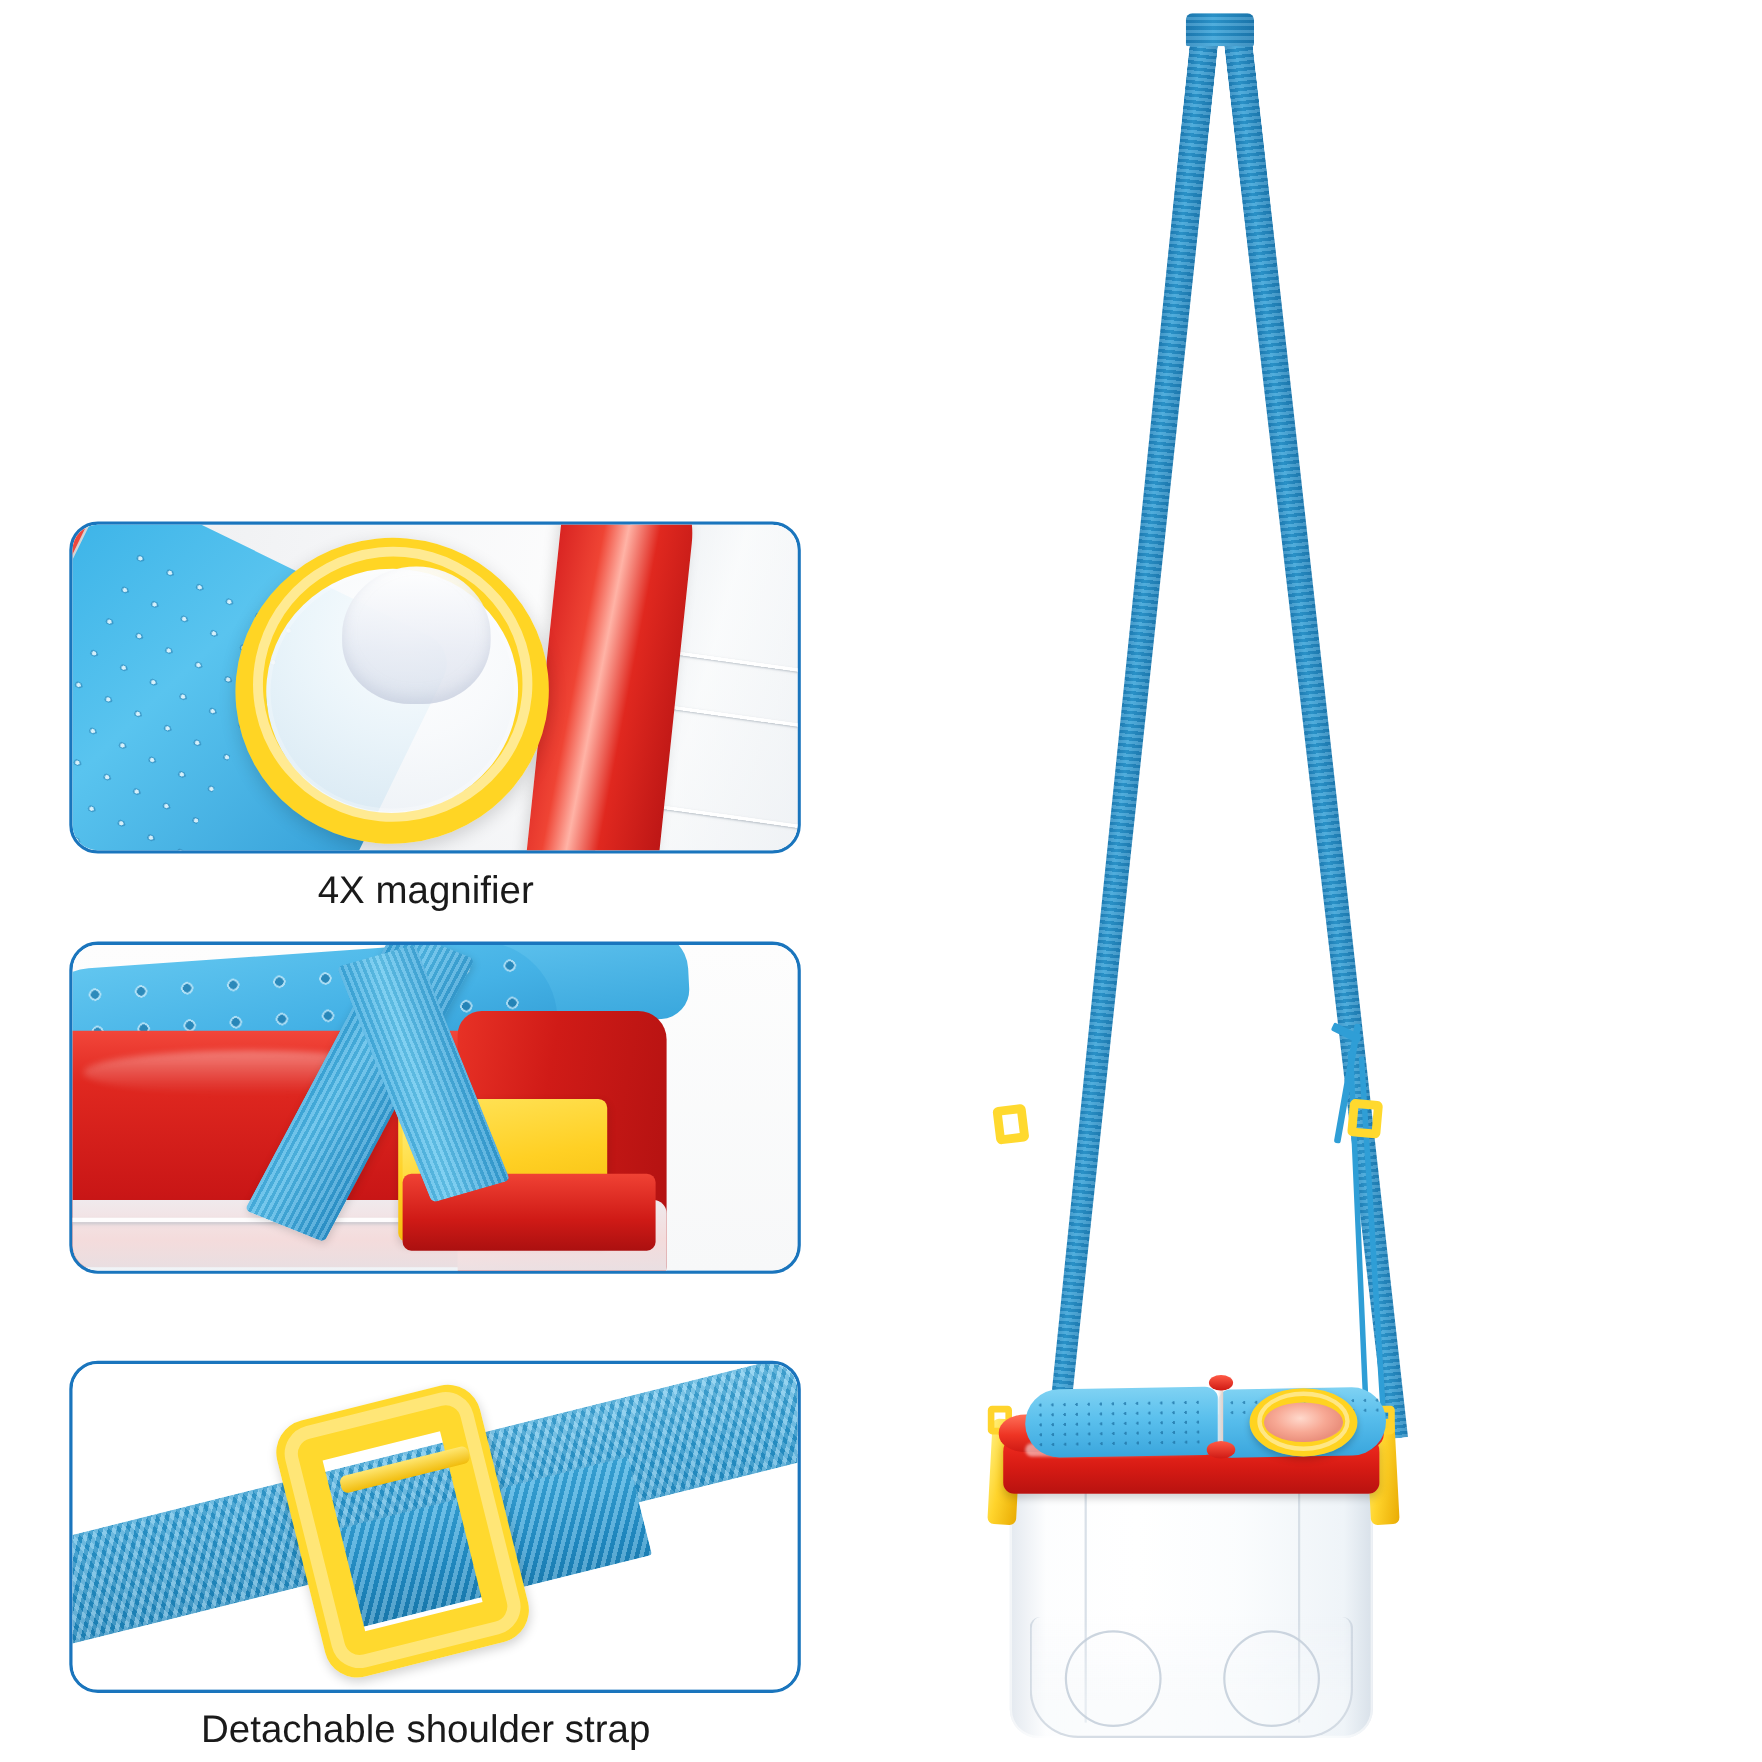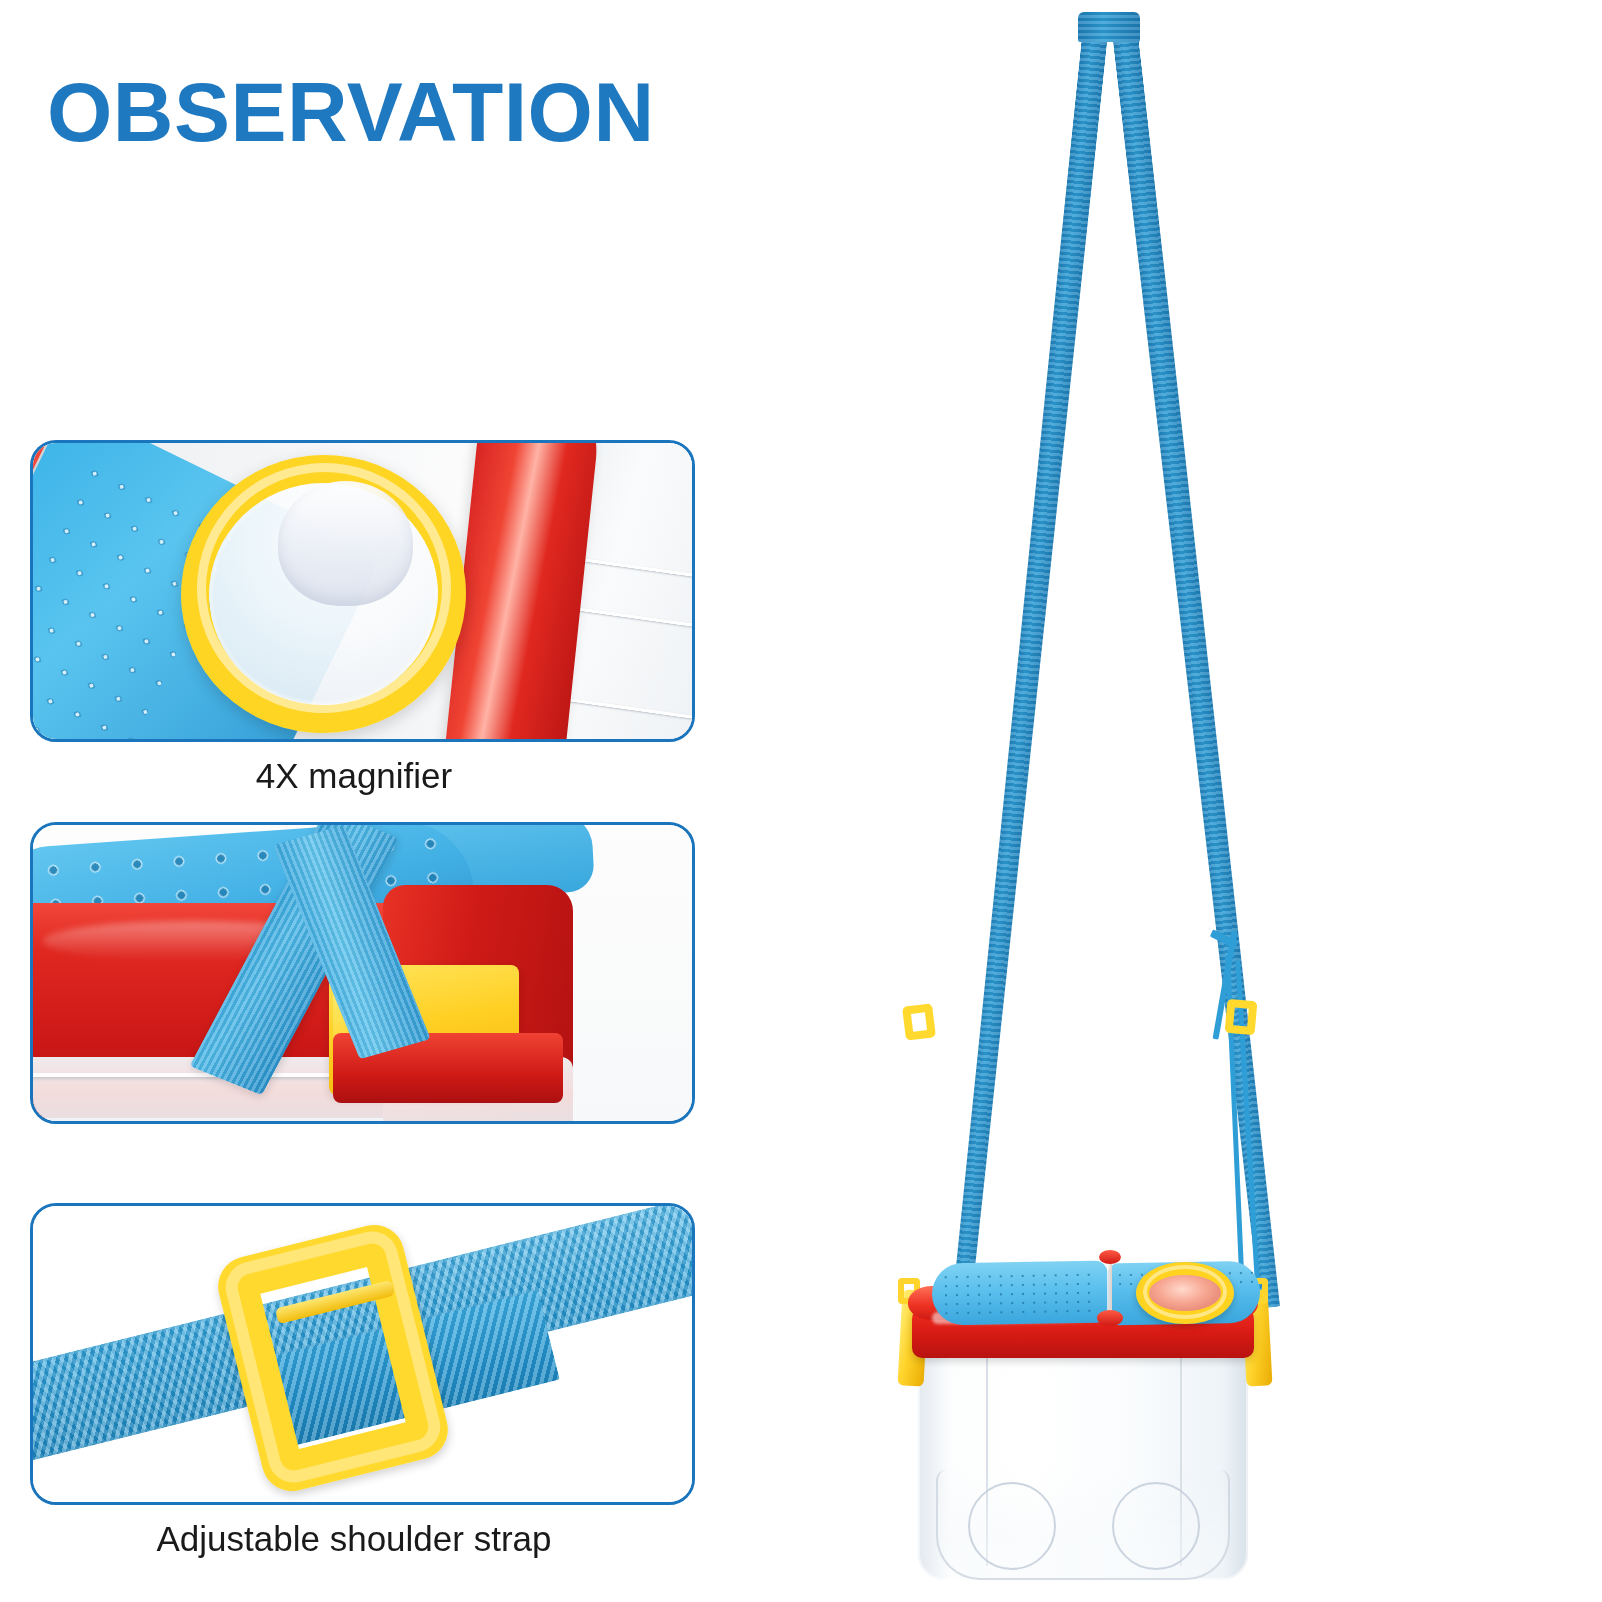"OBSERVATION" div.title-line { html: <div>OBSERVATION</div> -> none }
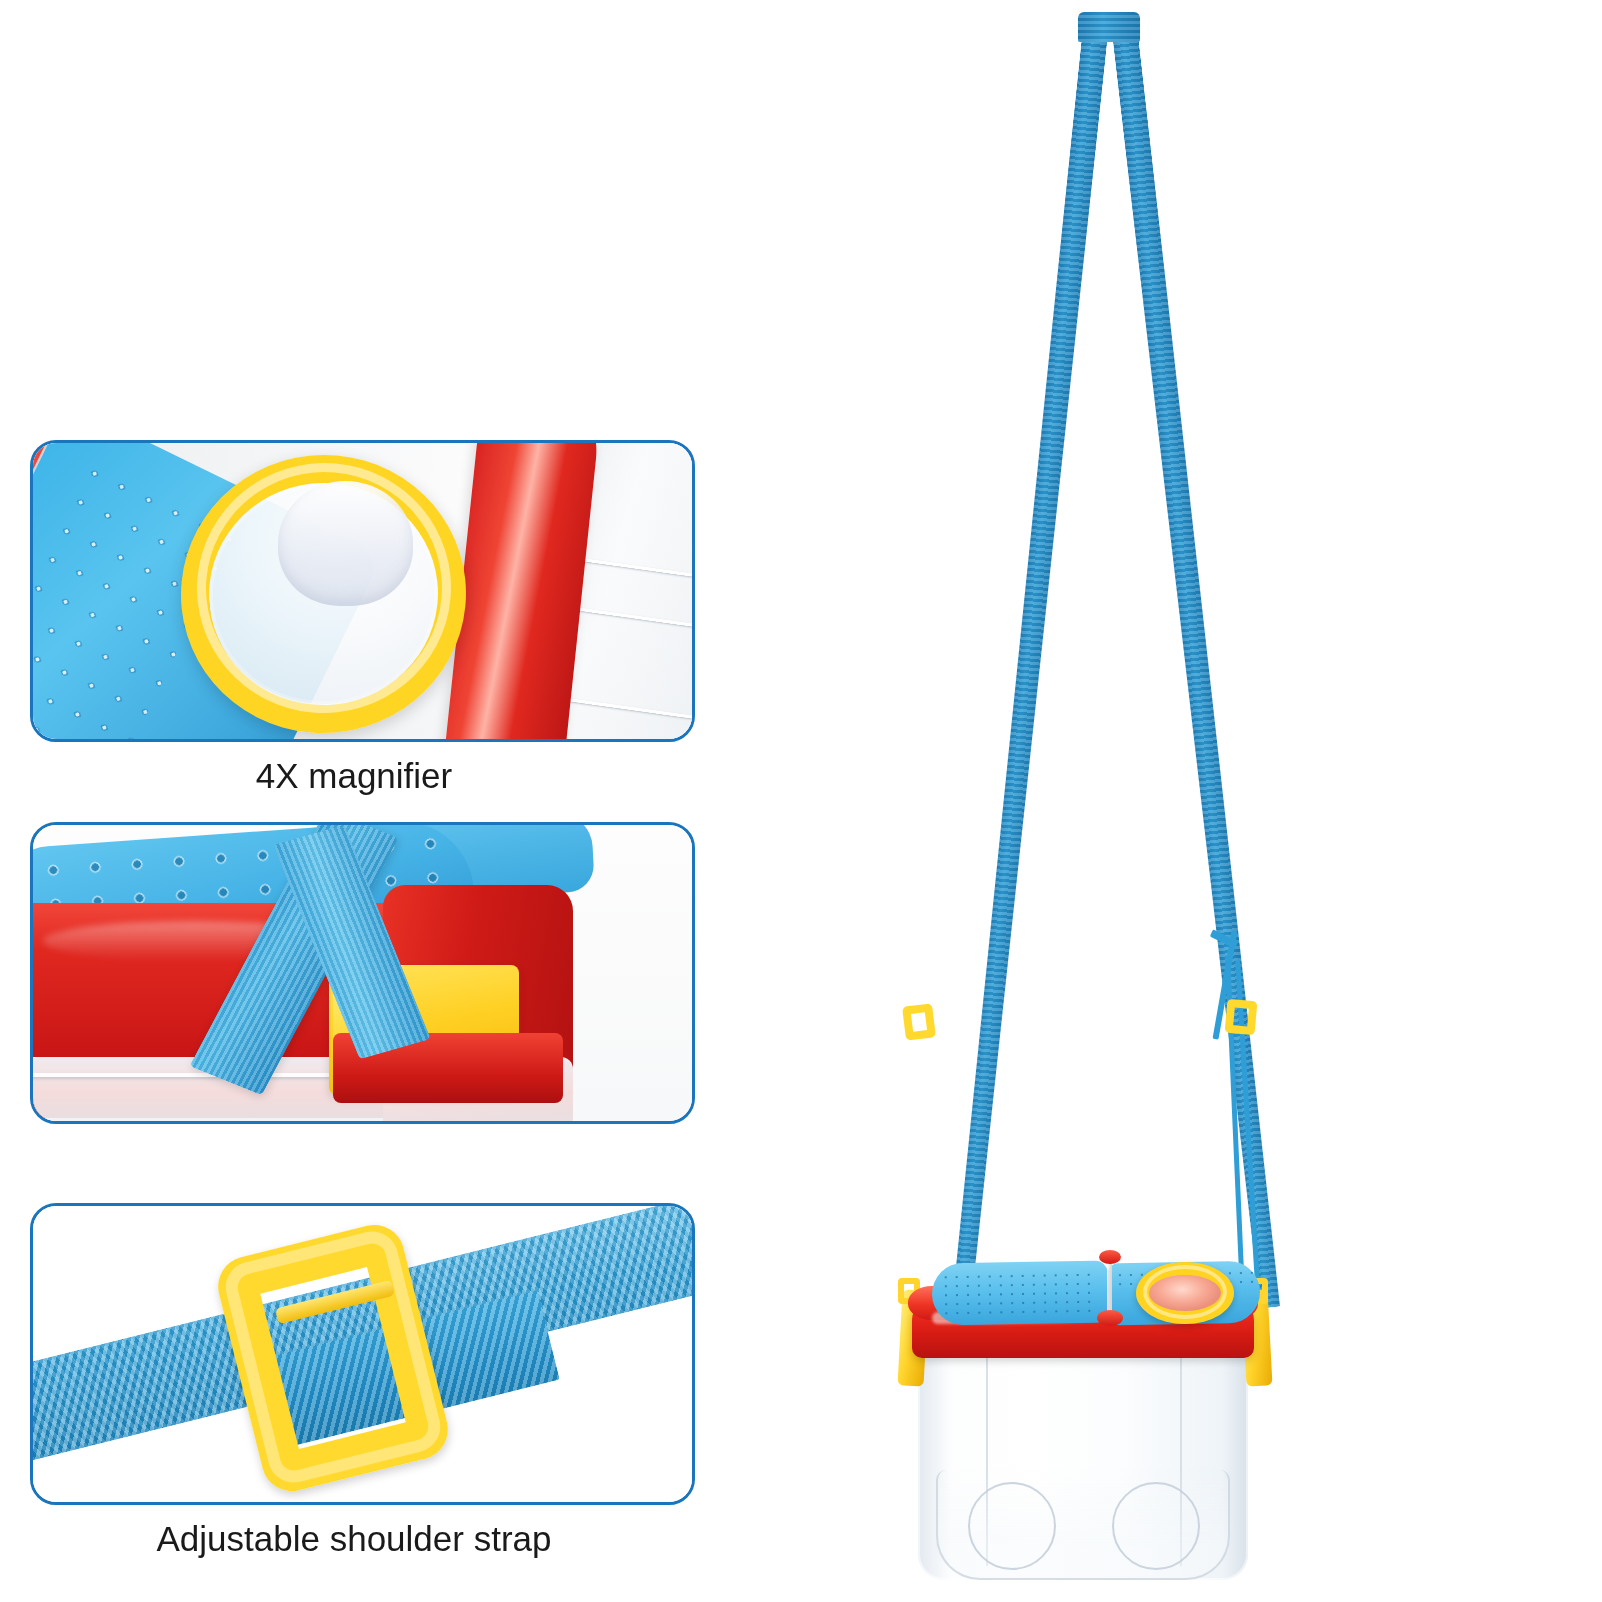"4X magnifier" .feature { left: 30px -> 63px; margin-top: none -> 34px }
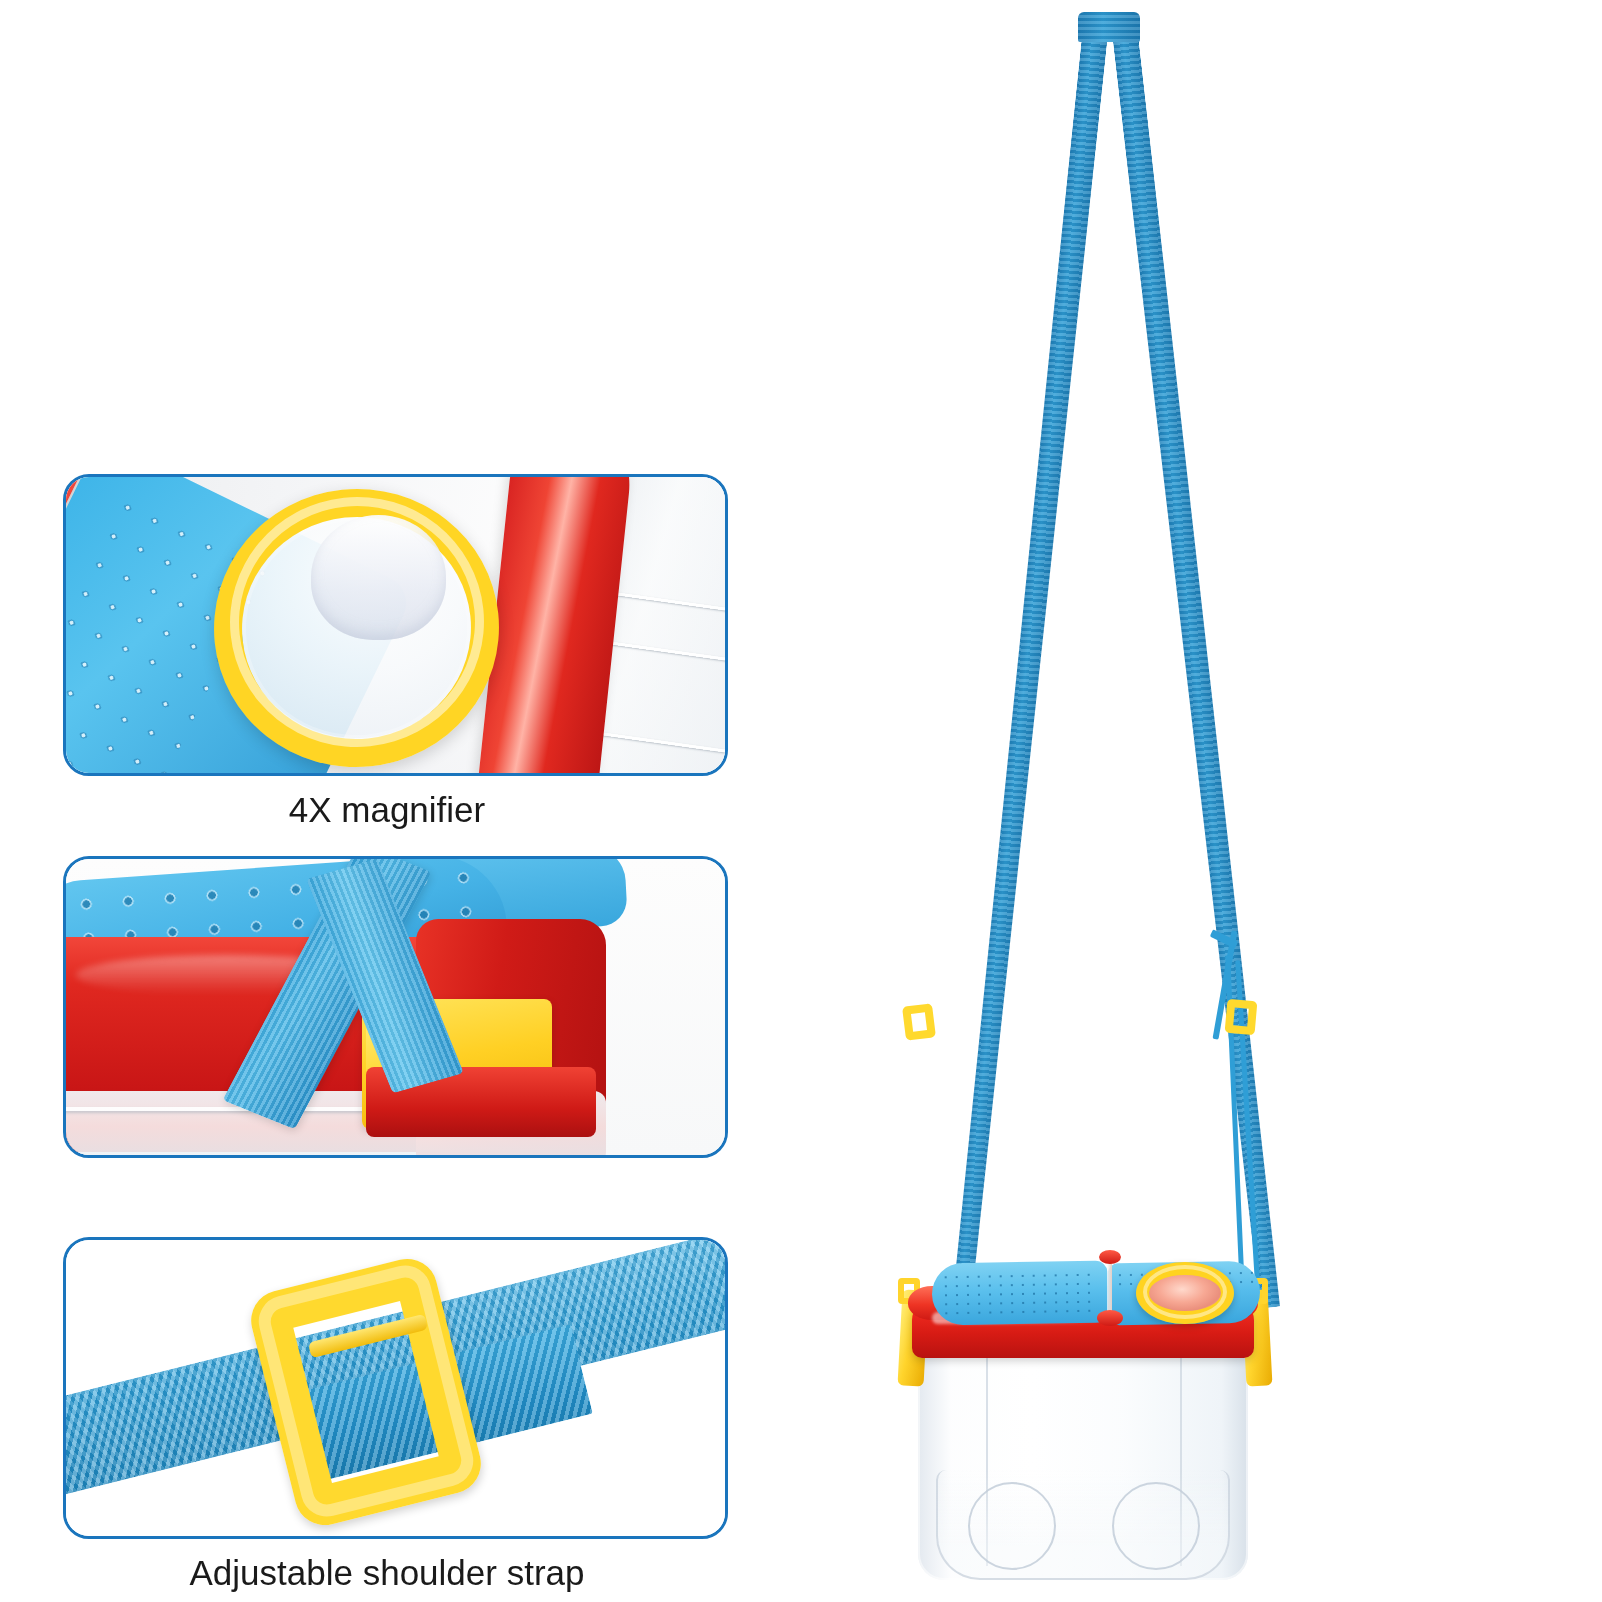"Adjustable shoulder strap" div.caption { text: Adjustable -> Detachable }
